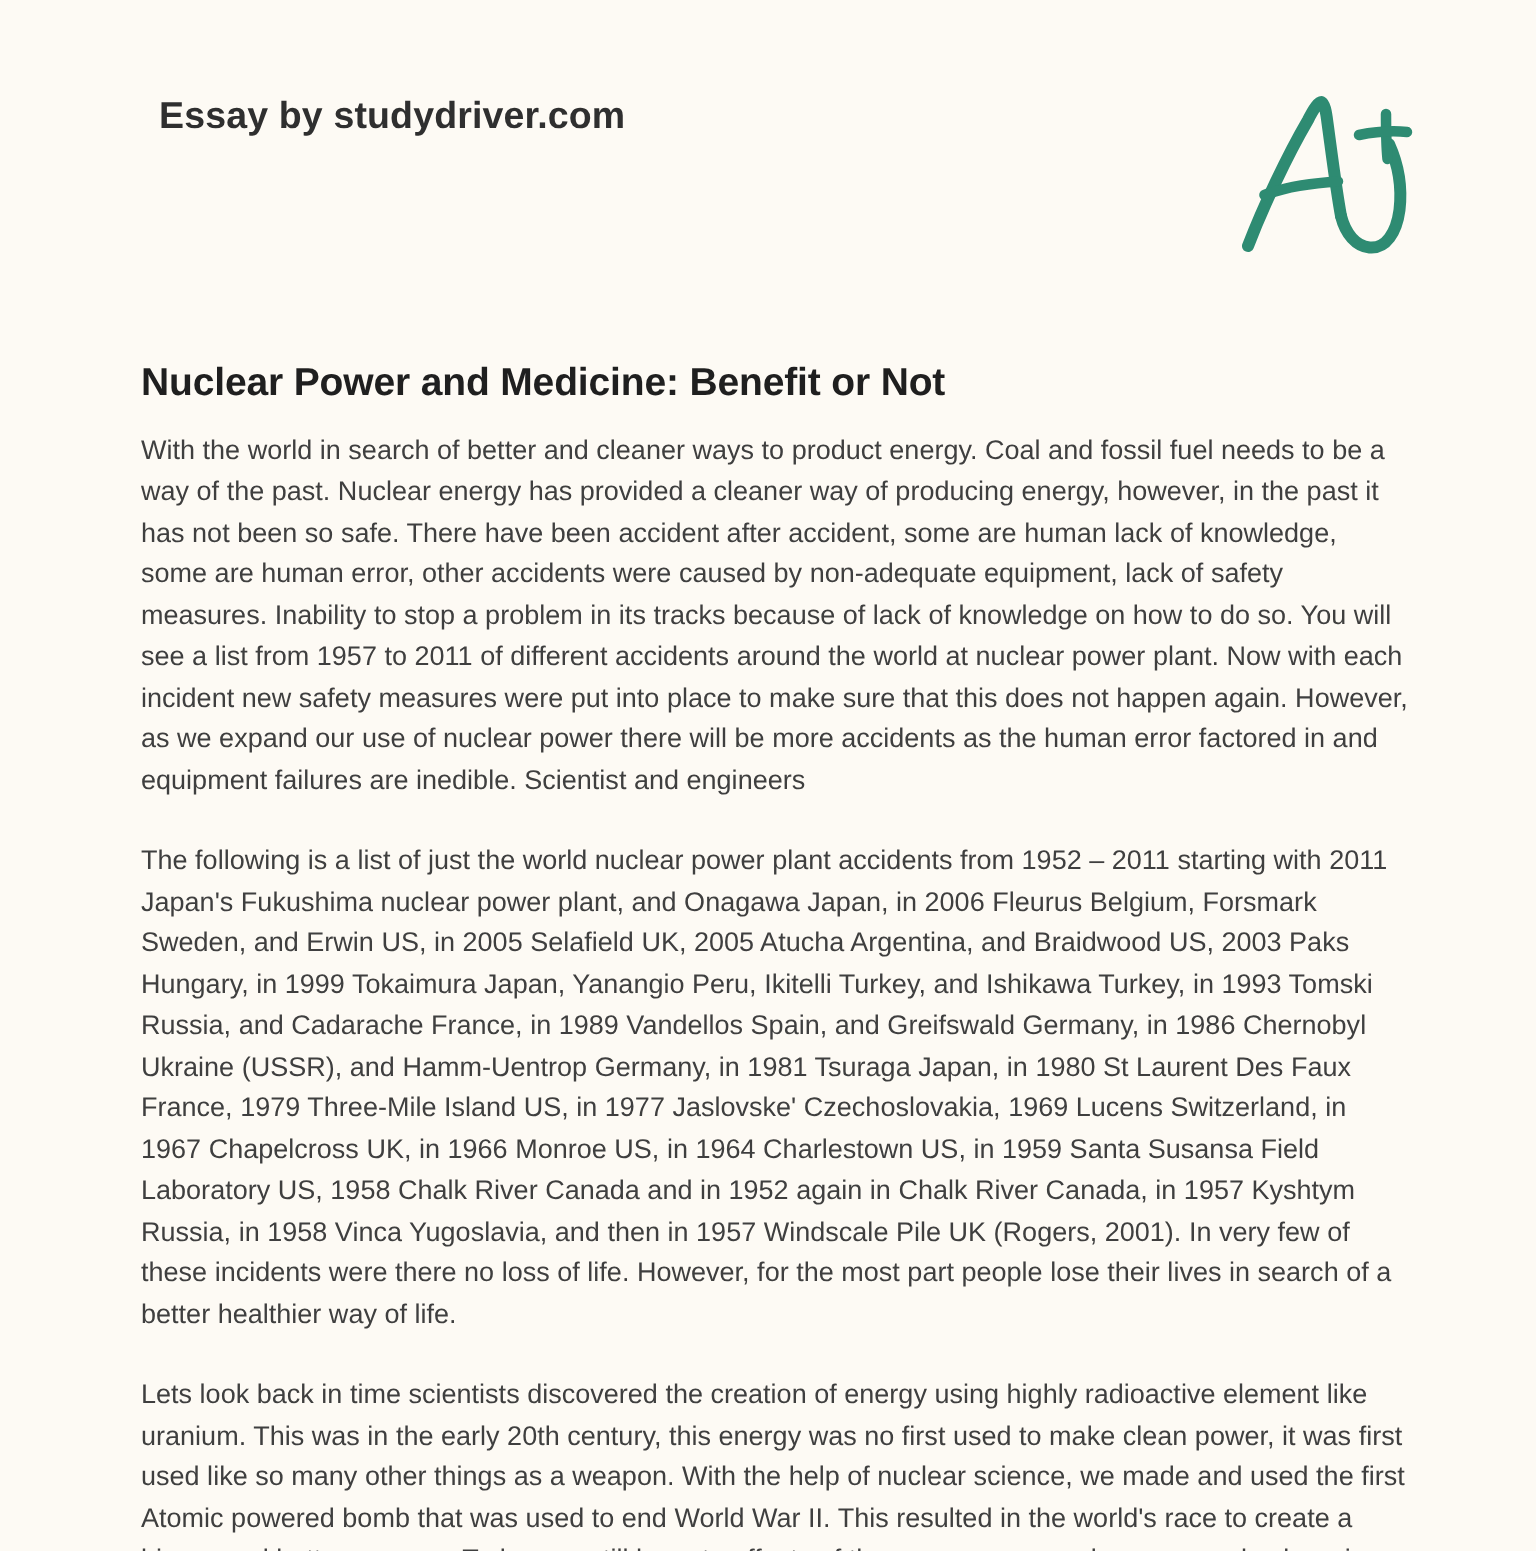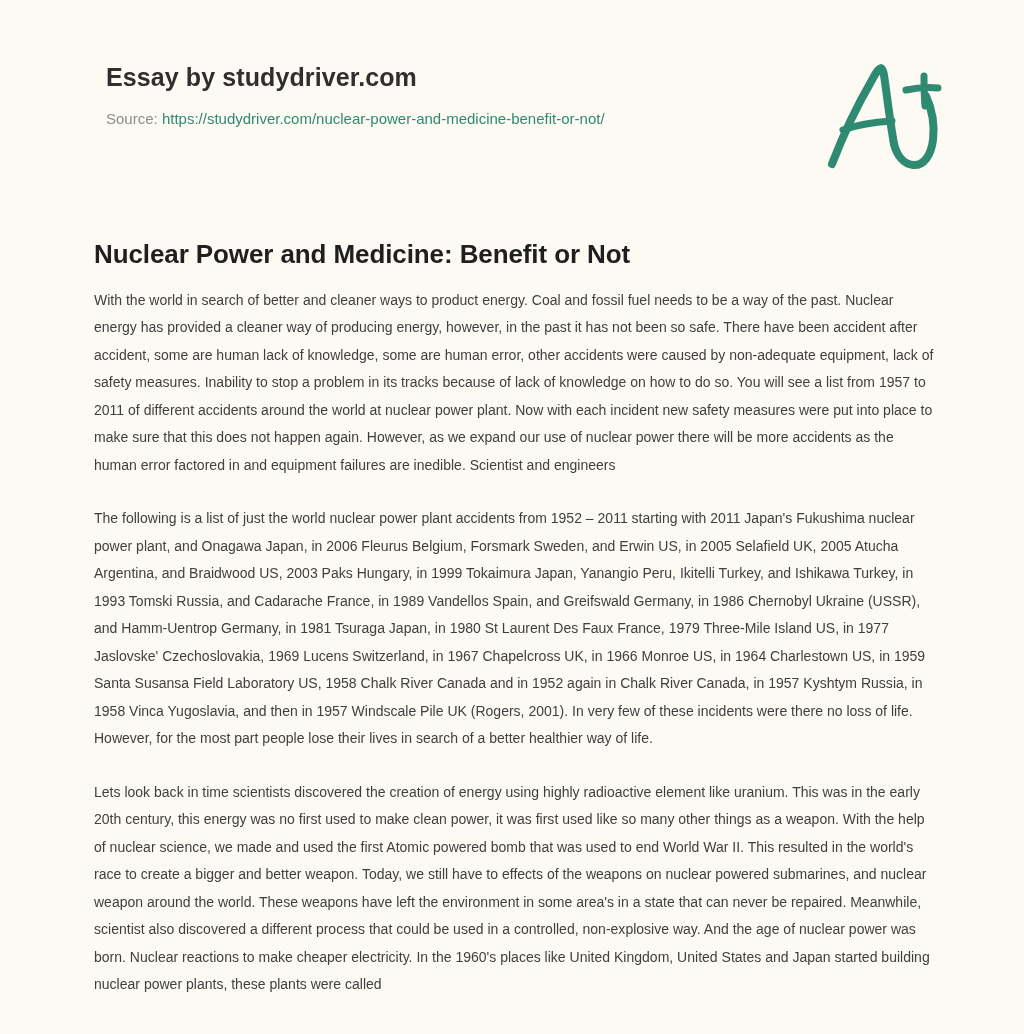"Source:" div.source-line { html: <div> <span>Source:</span> <a>https://studydriver.com/nuclear-power-and-medicine-benefit-or-not/</a> </div> -> none }
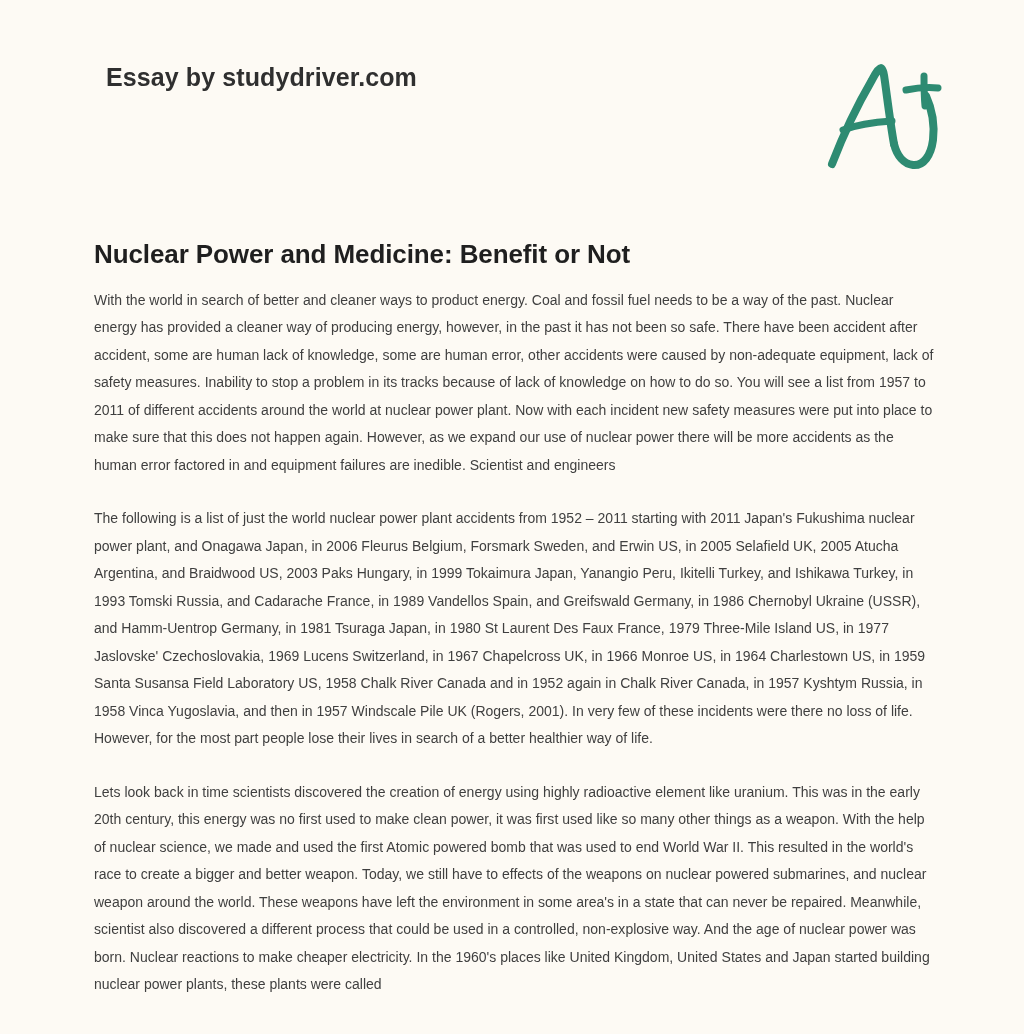"With the world in search" .article-body p { font-size: 14px -> 18px }
